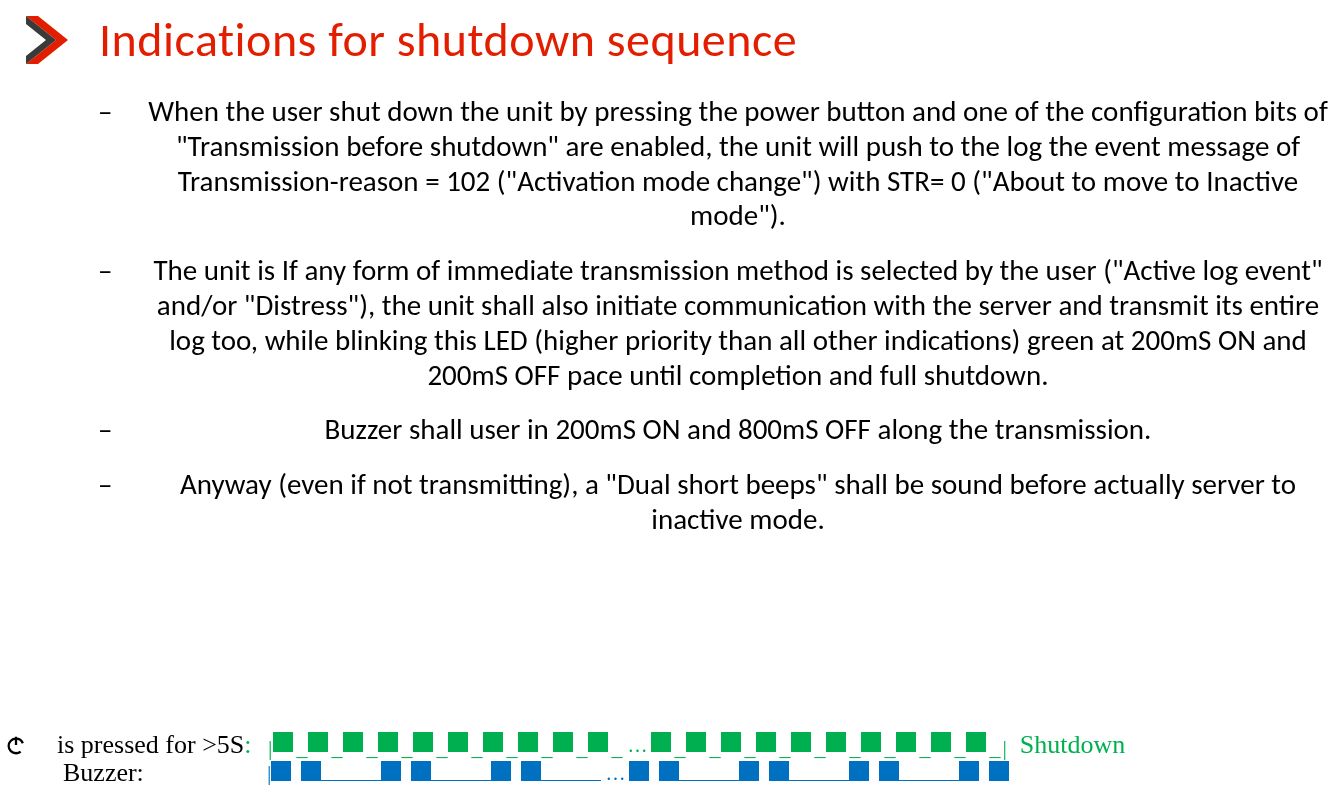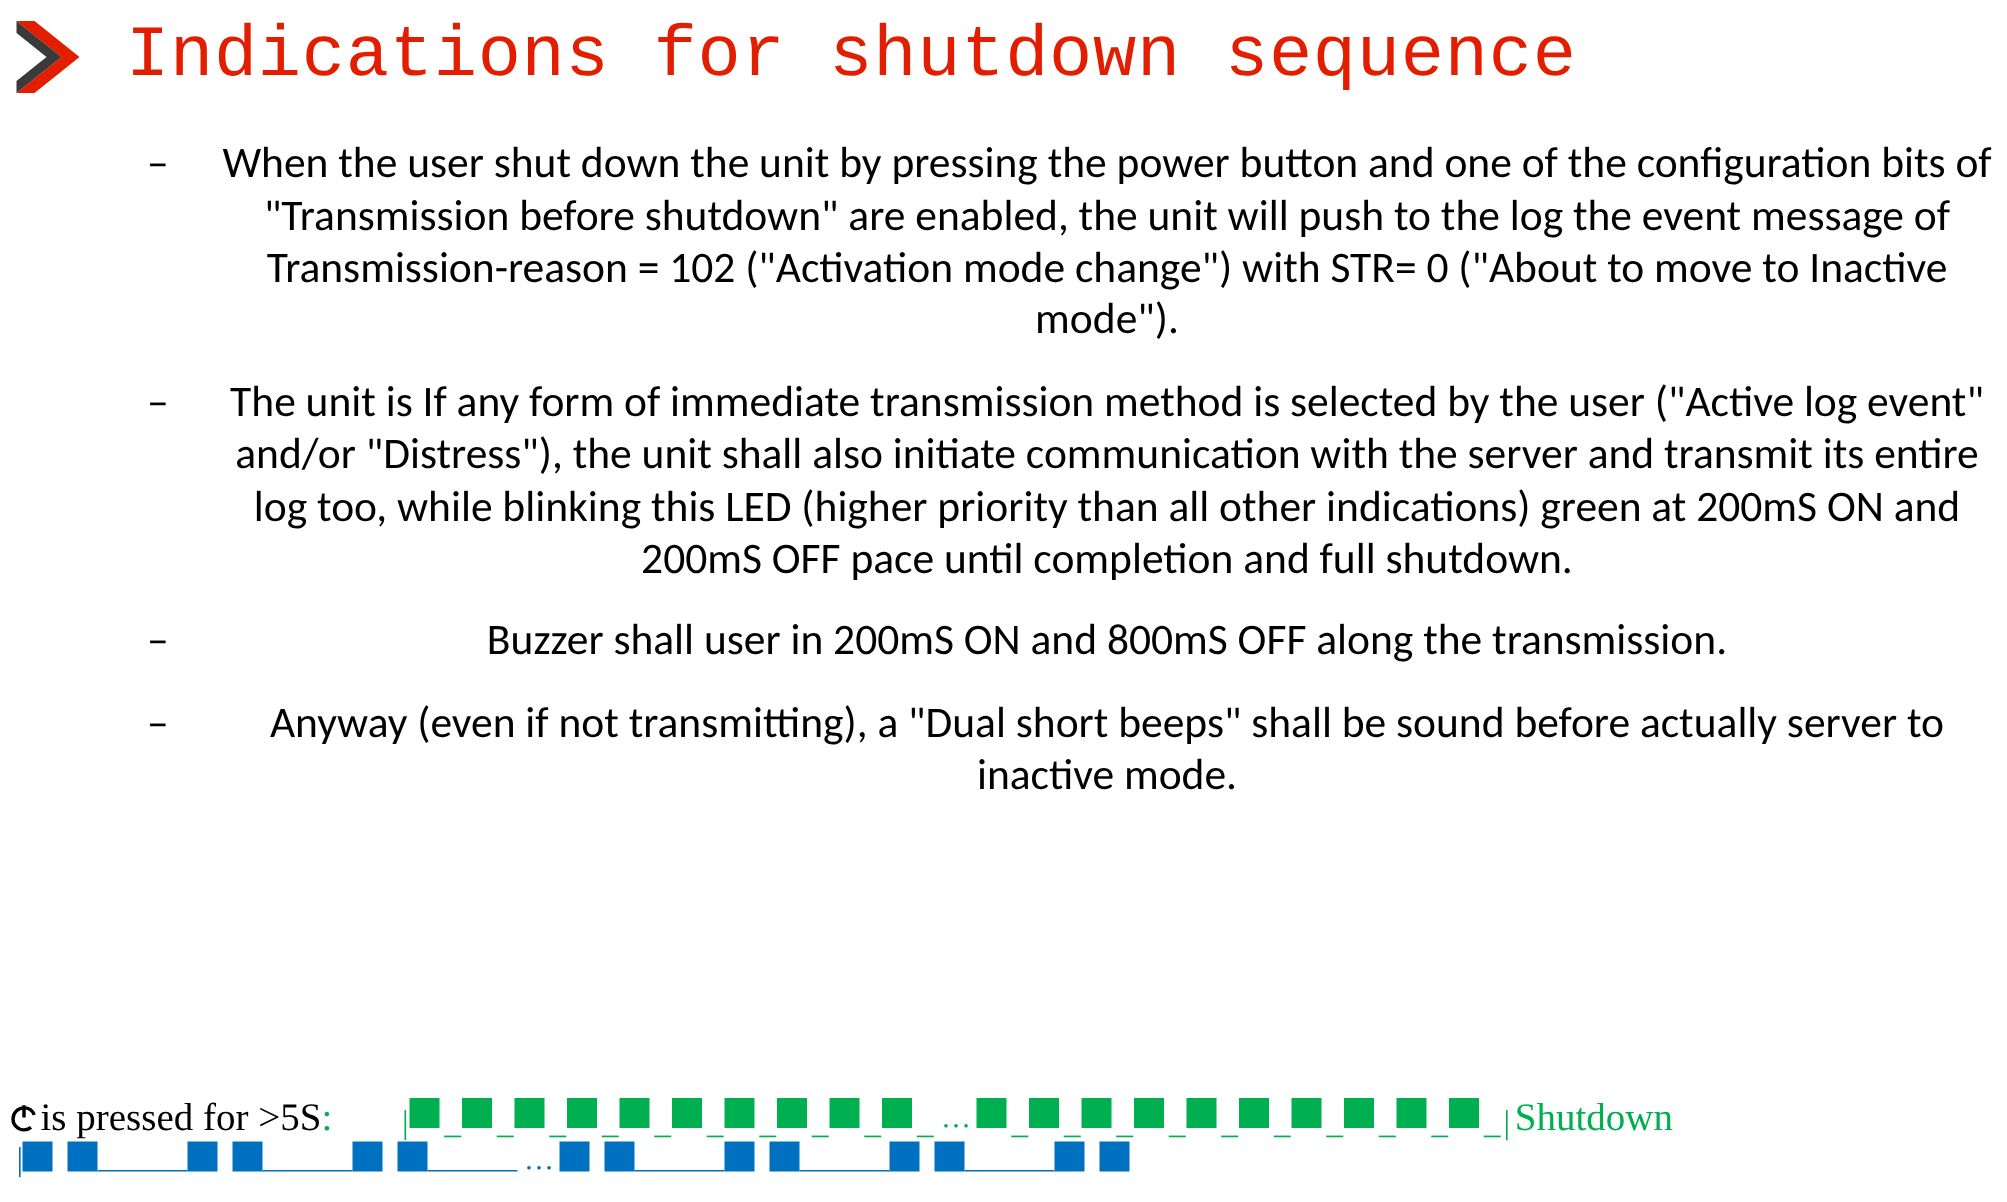"Indications for shutdown sequence" .header { font-family: Liberation Mono, monospace -> none; padding-left: 3px -> 18px }
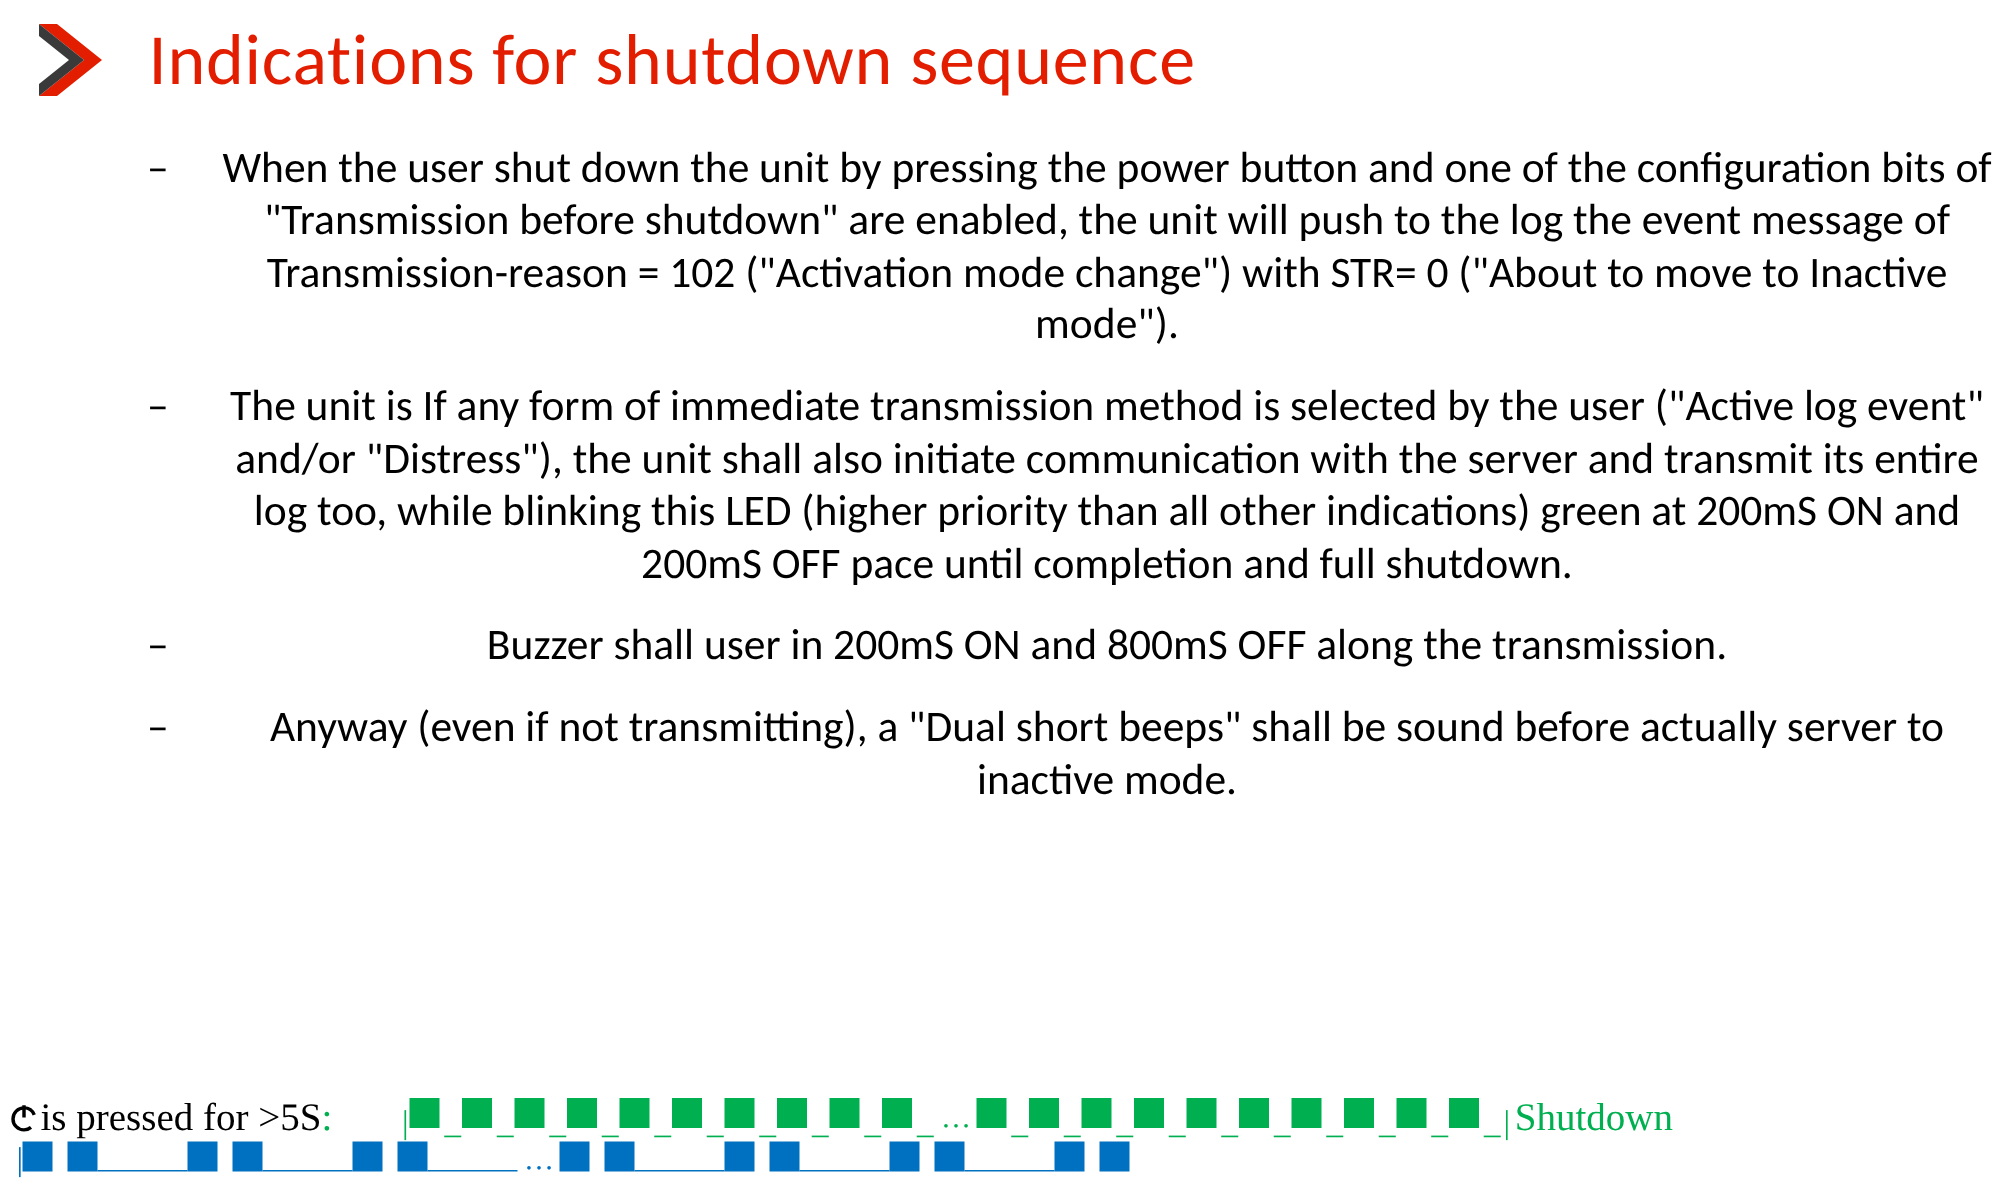"is pressed for >5S" .footer-label { margin-left: none -> 30px }
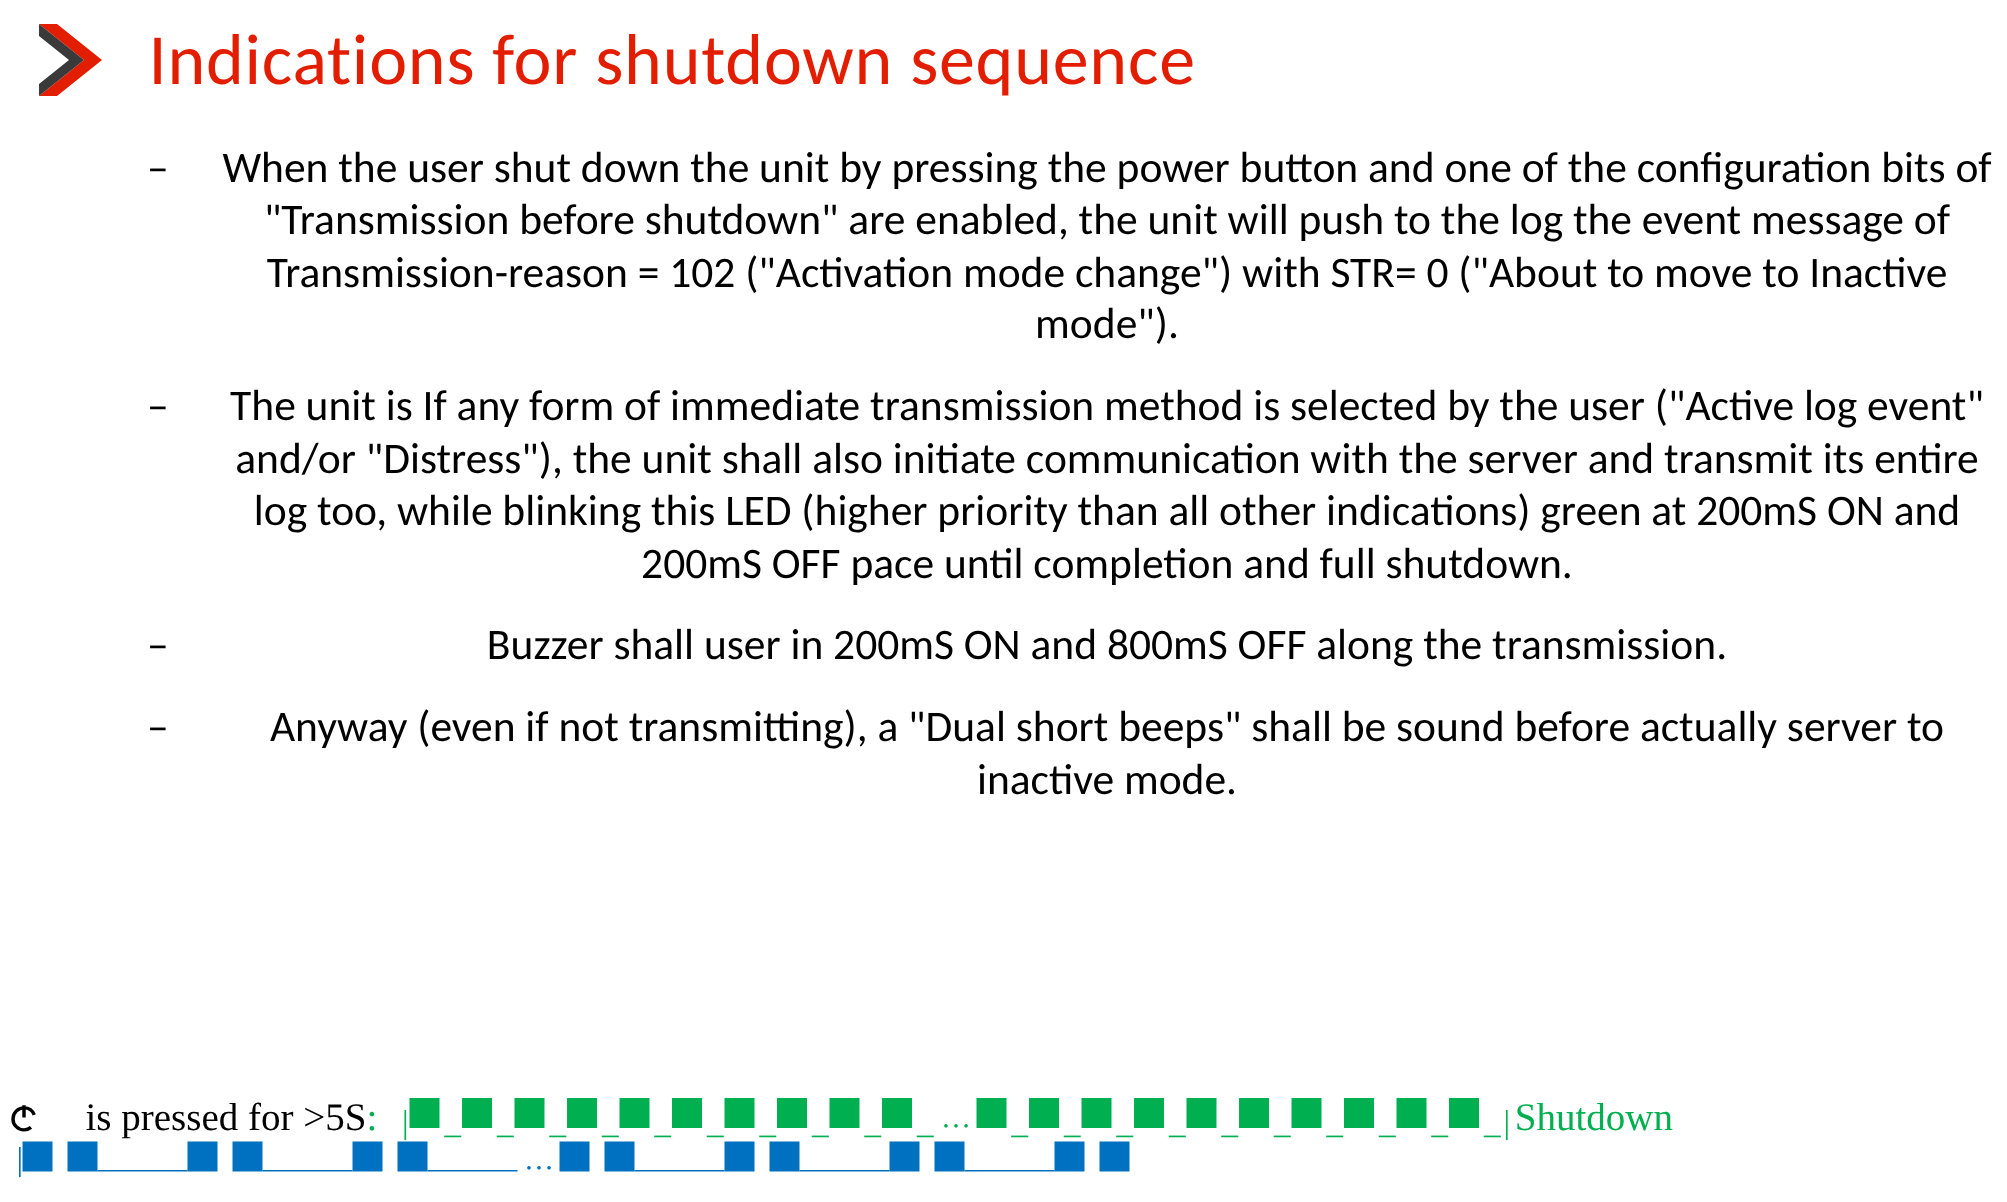"Shutdown" .shutdown-label { margin-left: 2px -> 12px }
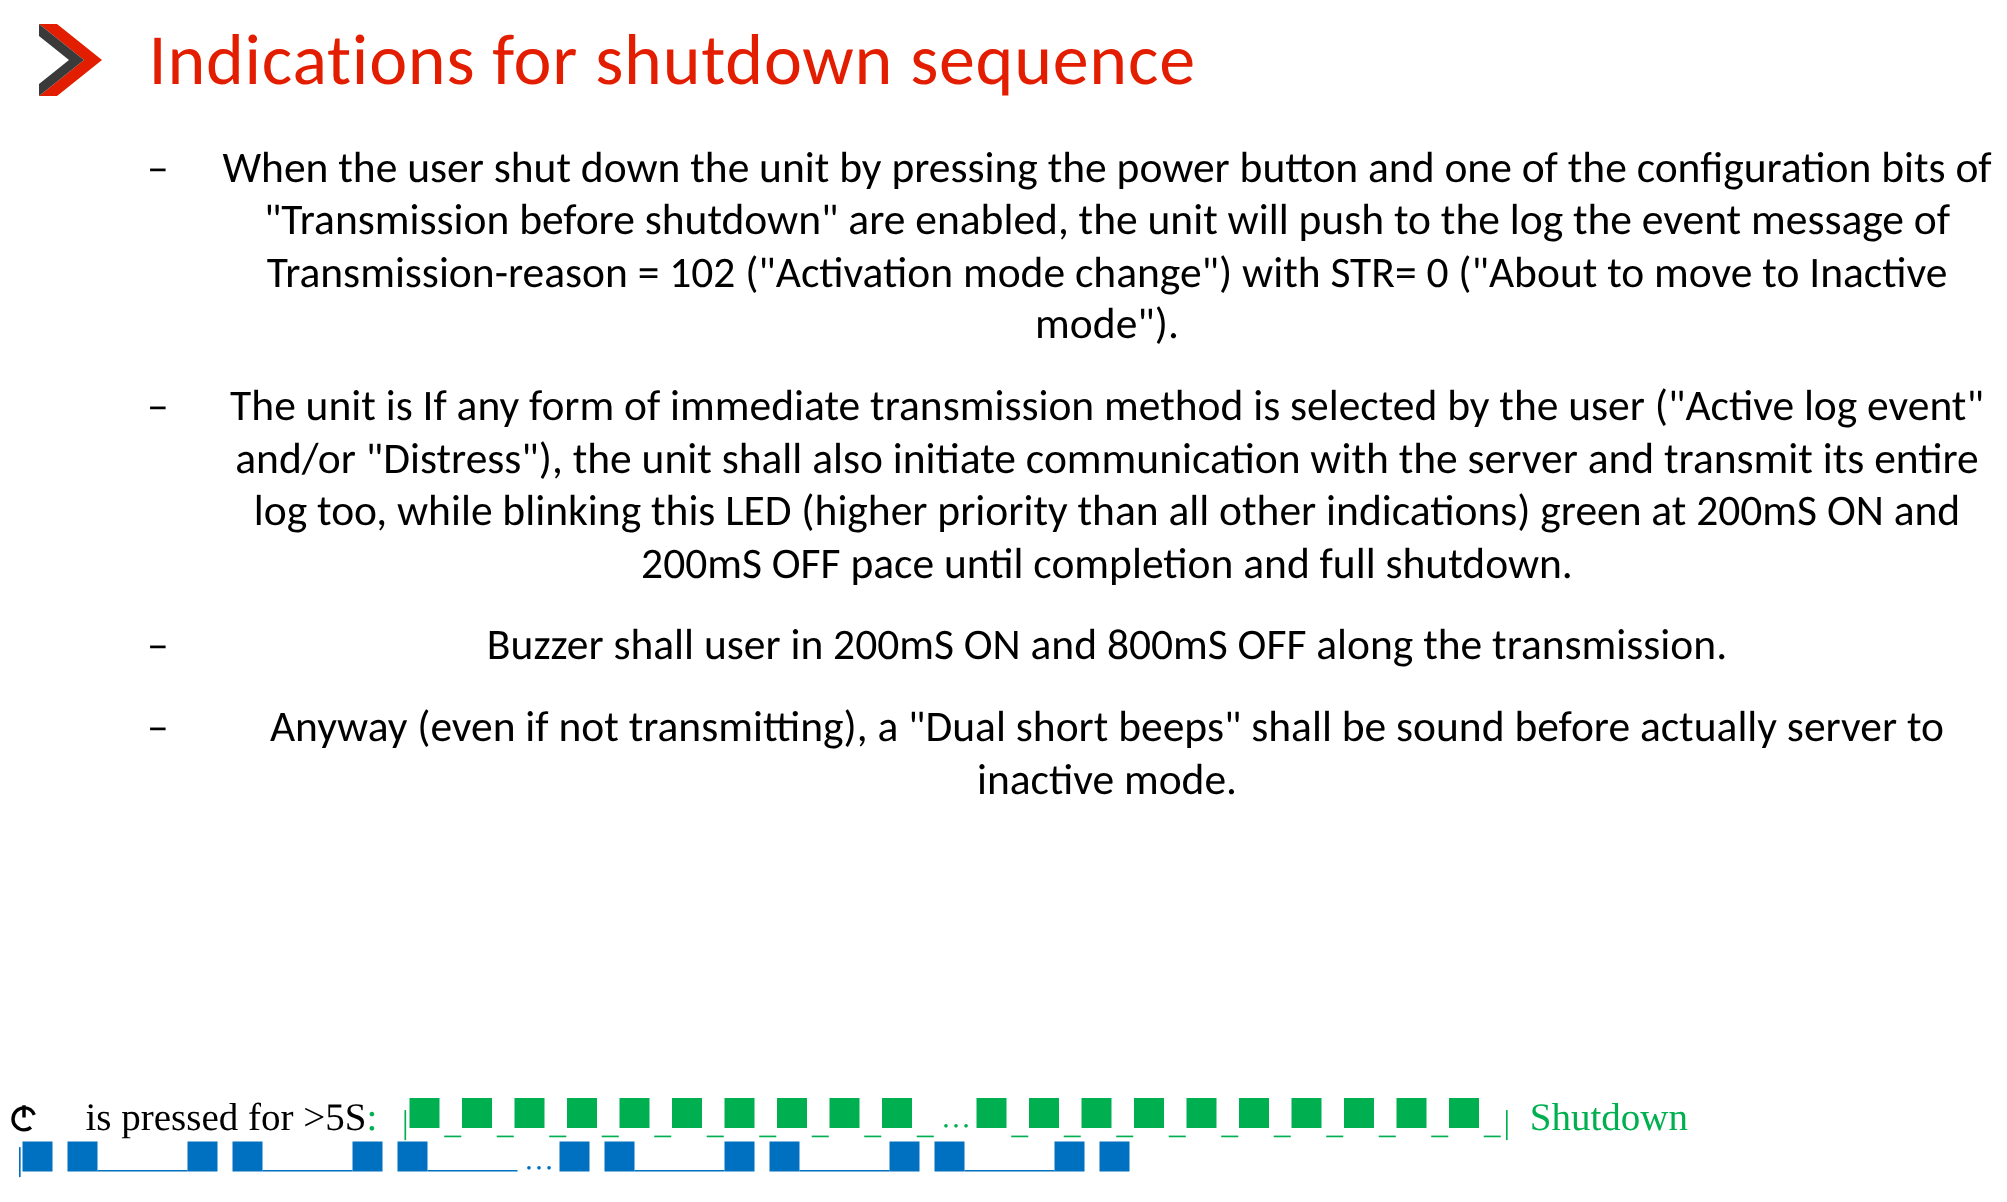"Buzzer:" div.buzzer-label-wrap { html: none -> <div> <span>Buzzer:</span> </div> }
